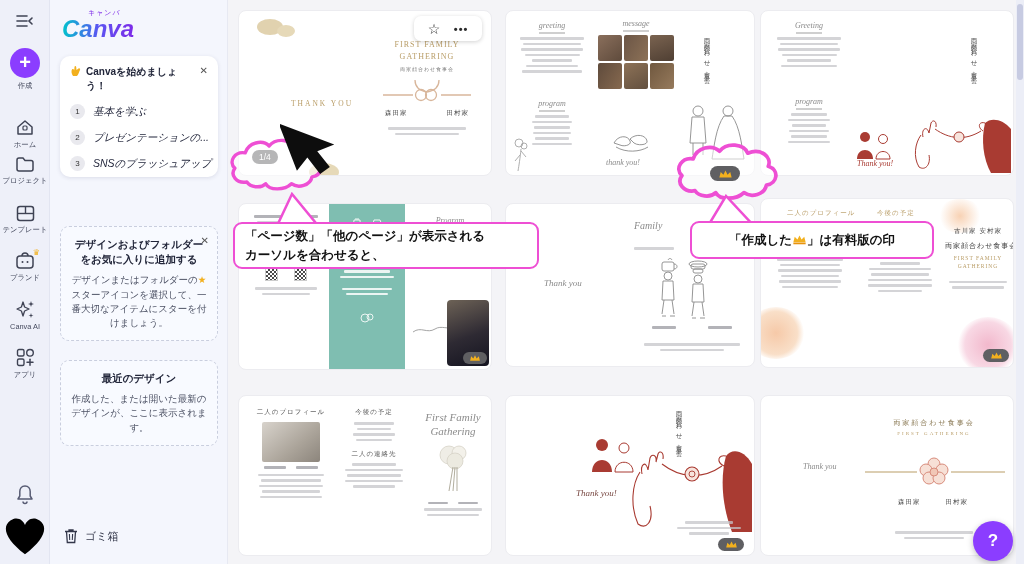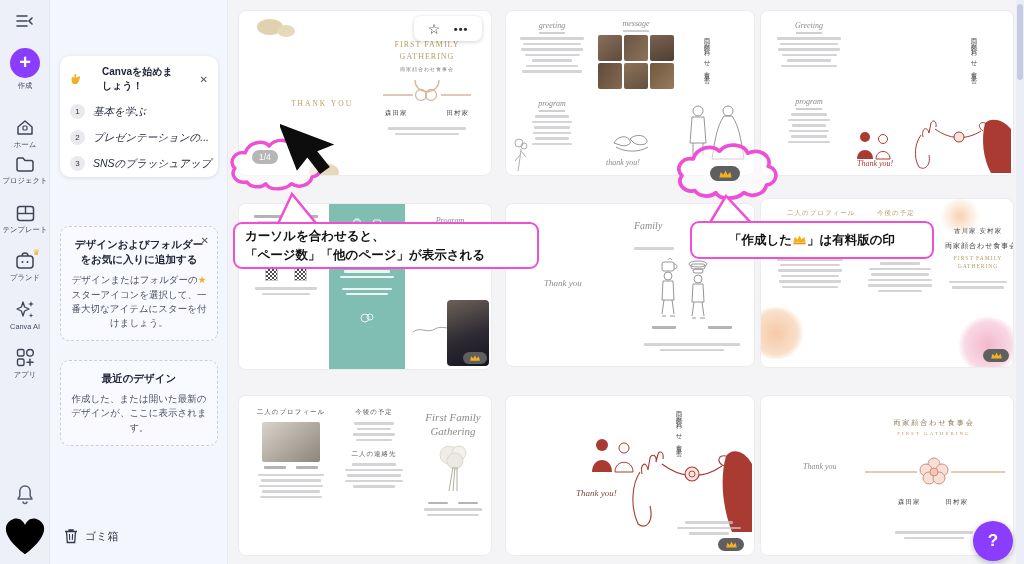"Canva" div.logo-wrap { html: none -> <div> <span>キャンバ</span> <span>Canva</span> </div> }
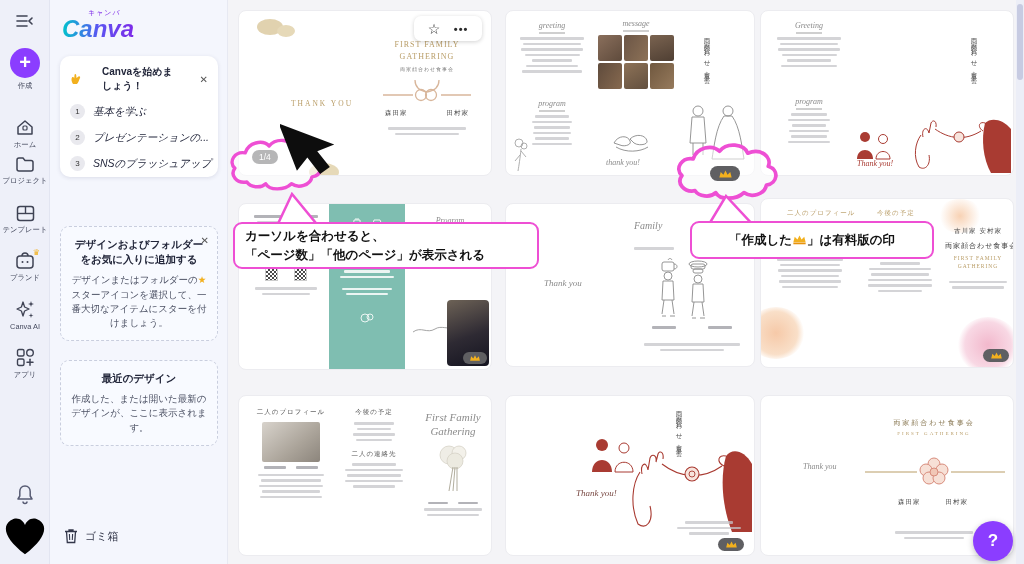"Canvaを始めましょう！" .gs-head { align-items: center -> none; gap: 20px -> 4px }
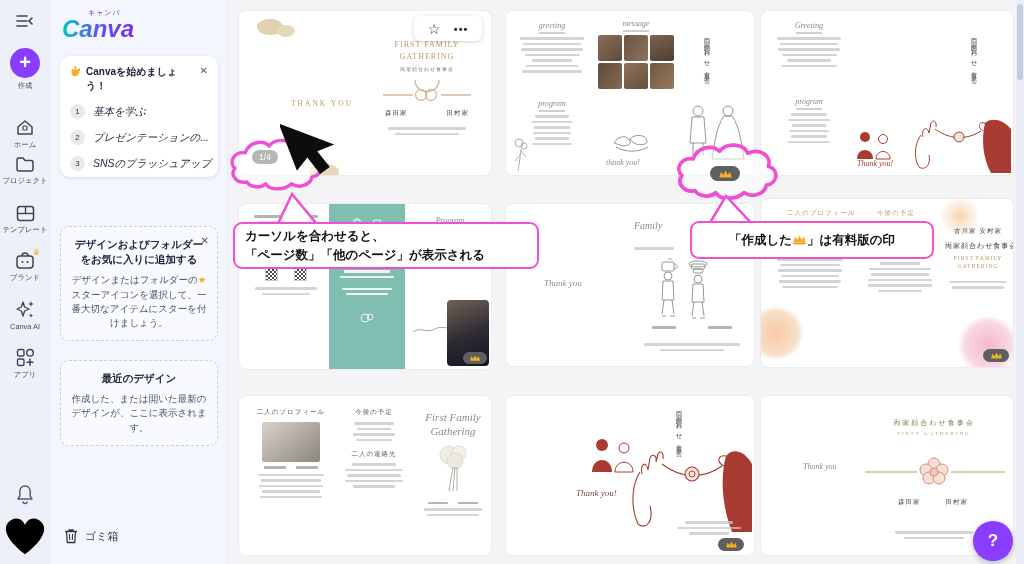"カーソルを合わせると、" span.callout-text { order: before "「ページ数」「他のページ」が表示される" -> after "「ページ数」「他のページ」が表示される" }
